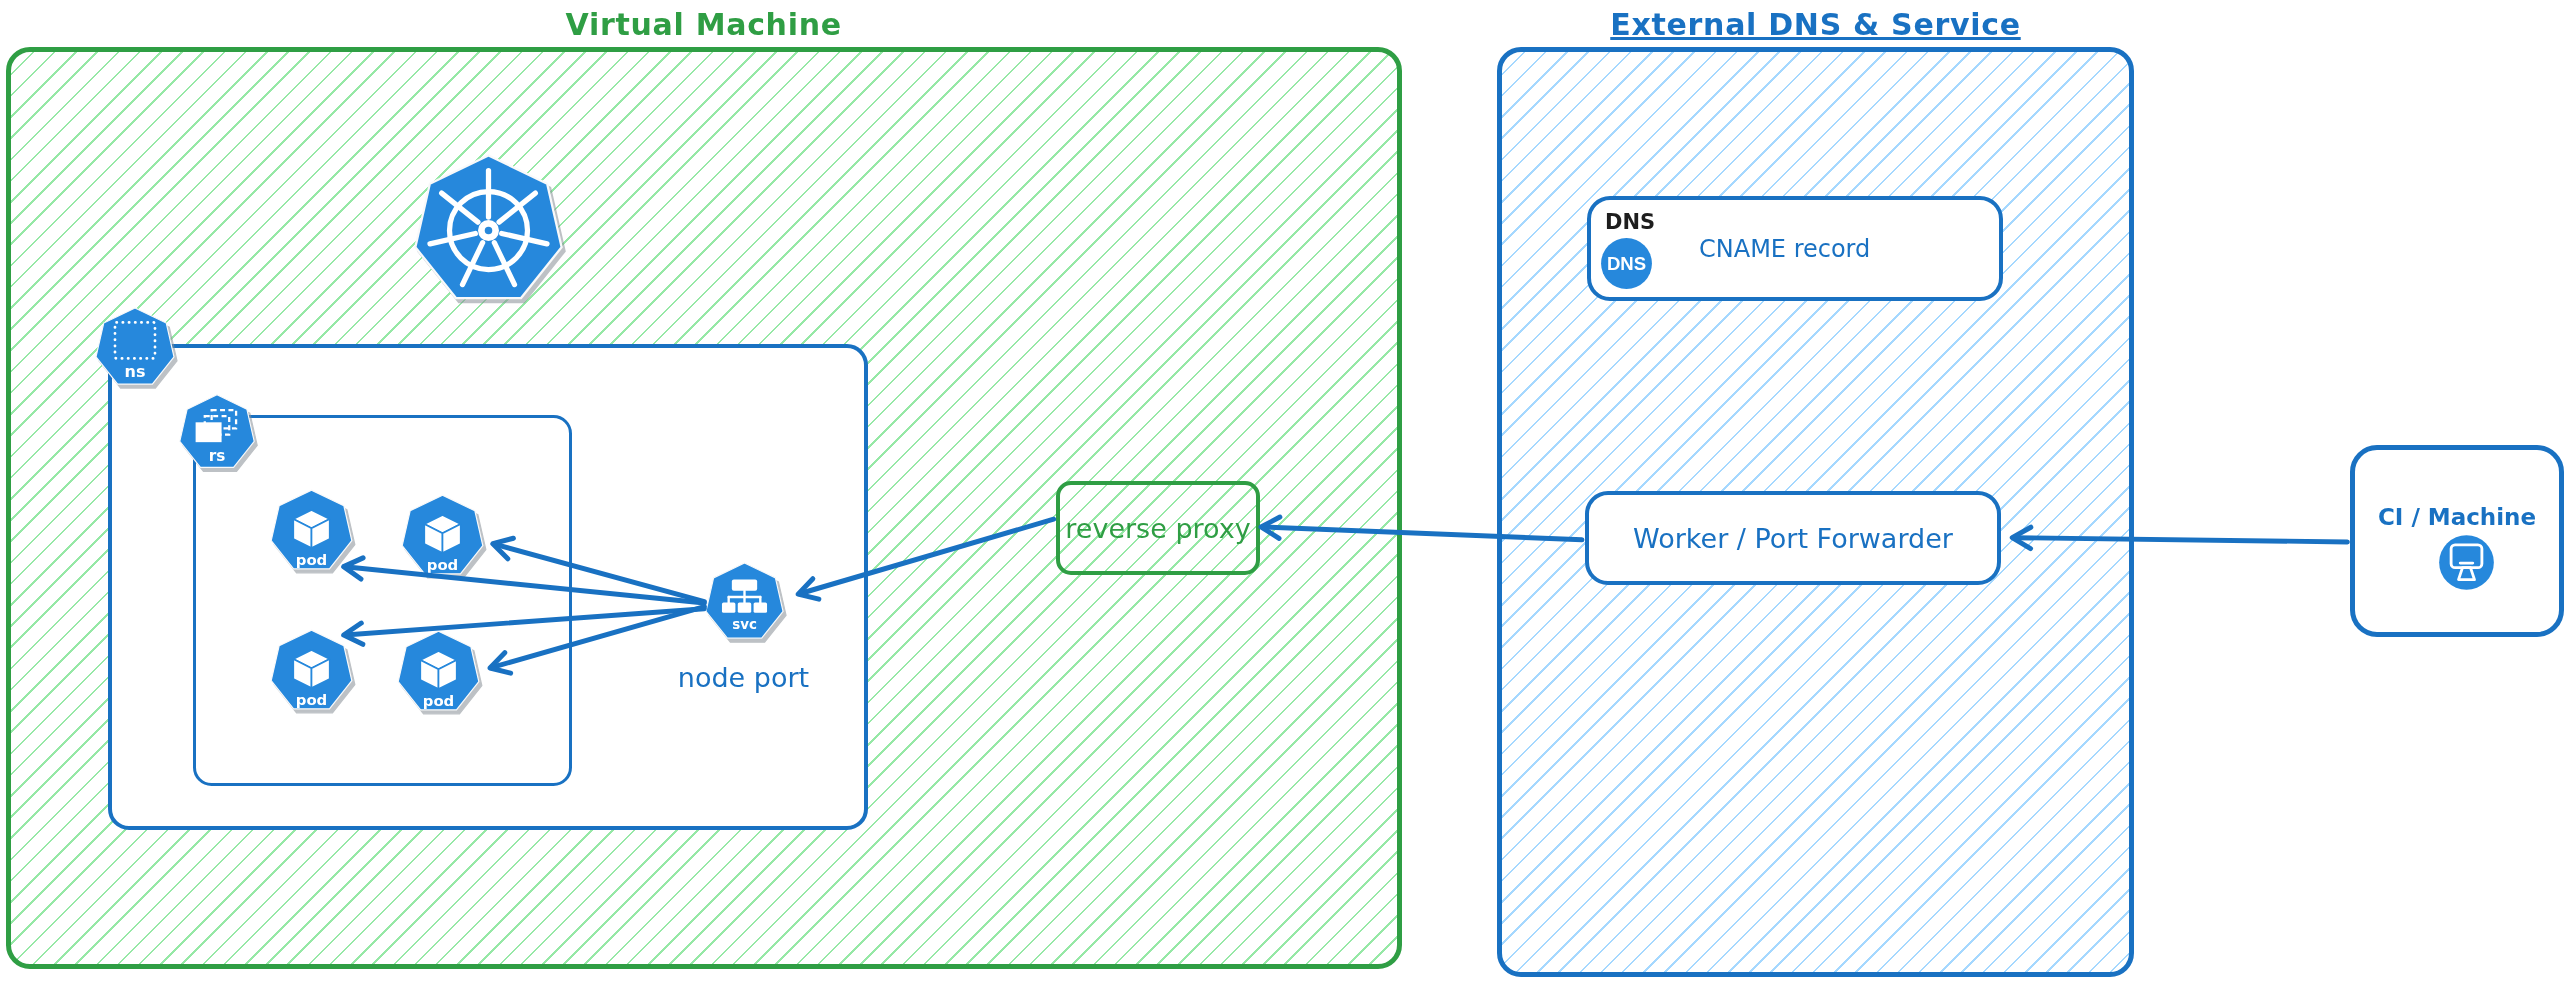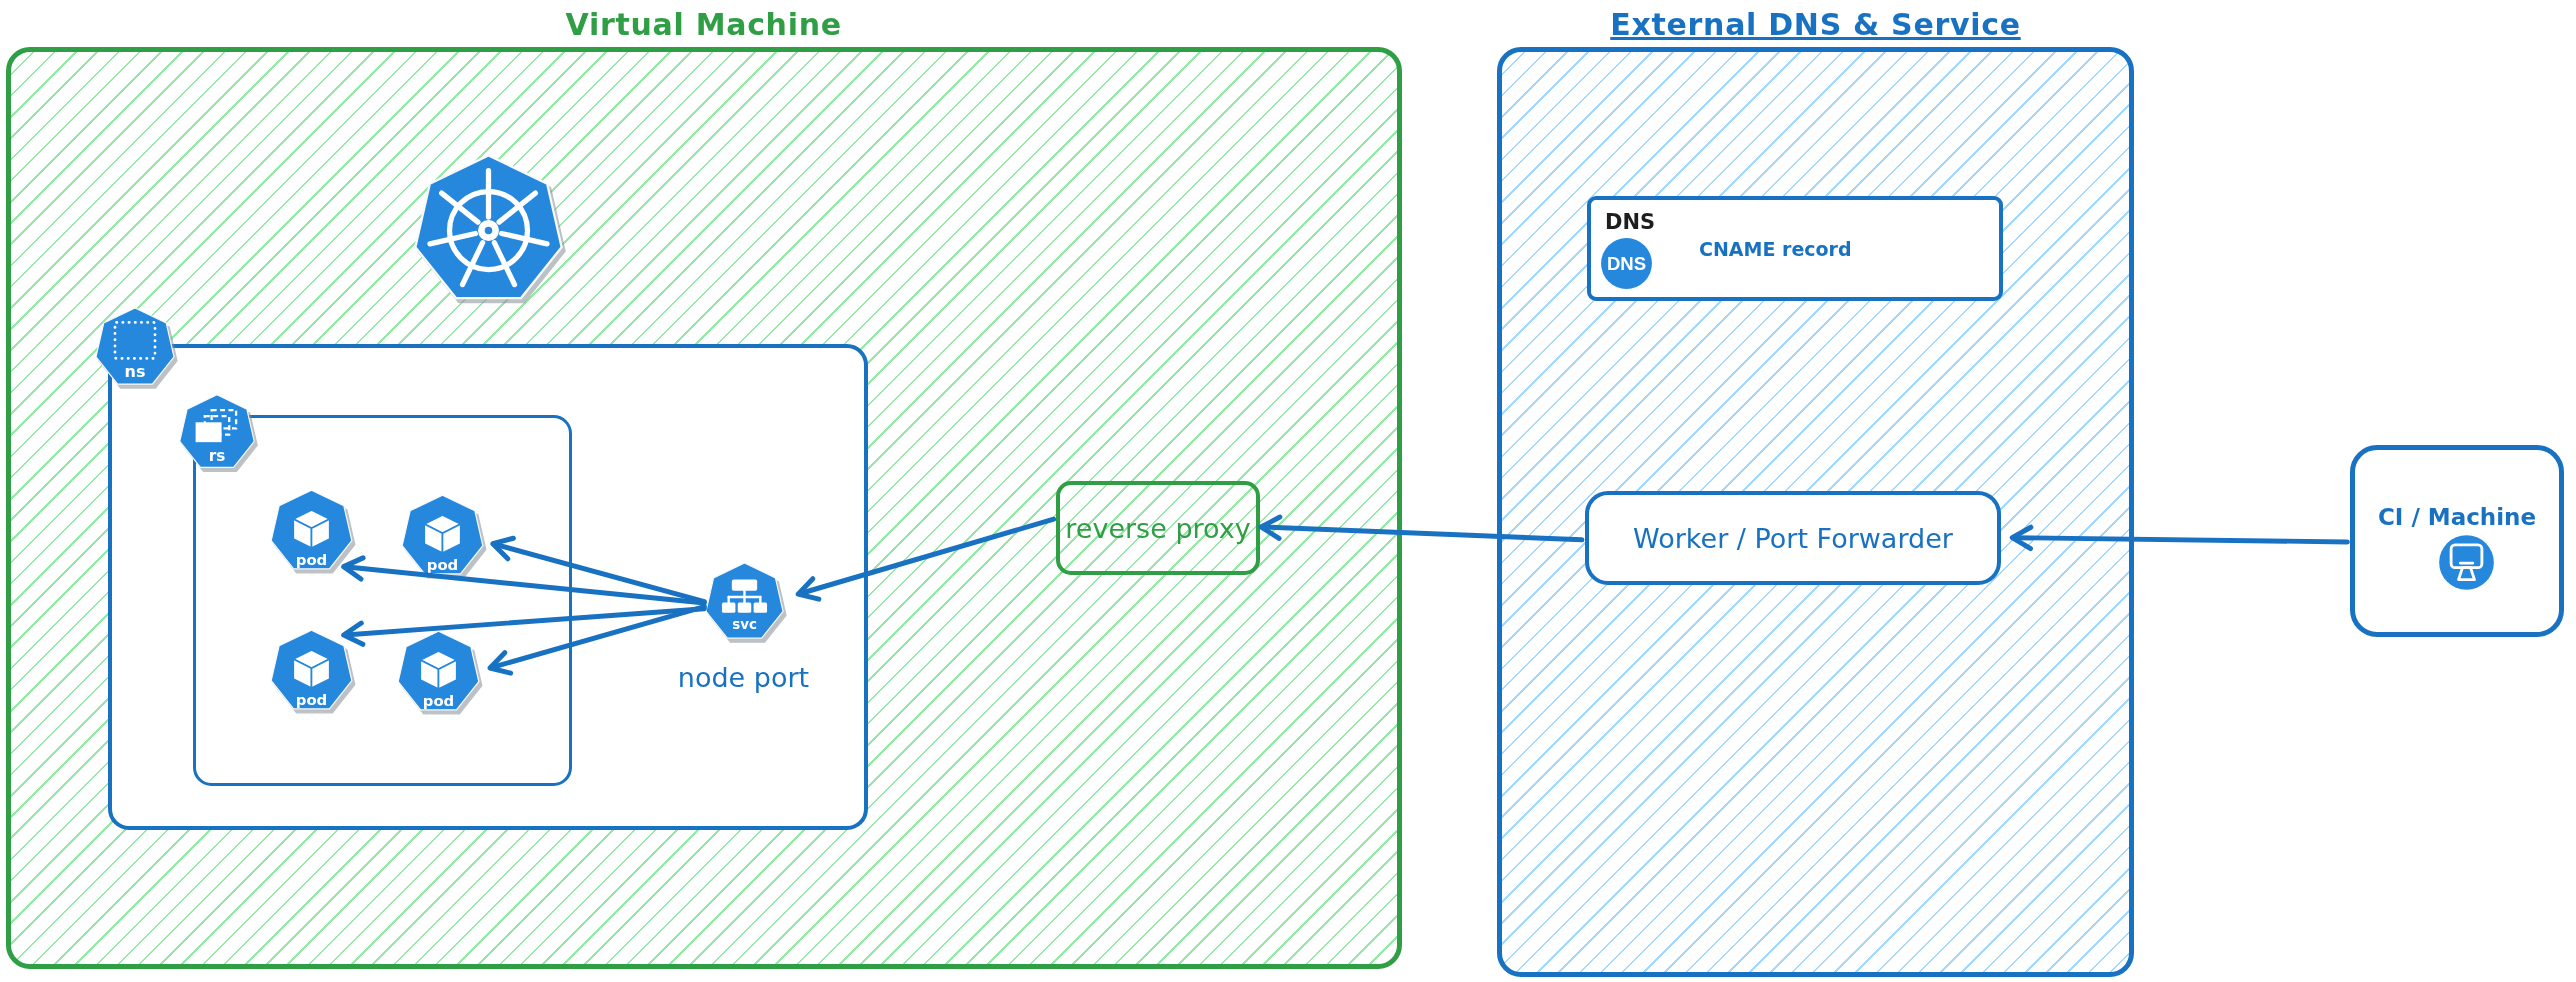"DNS" .dns-box { border-radius: 9px -> 23px }
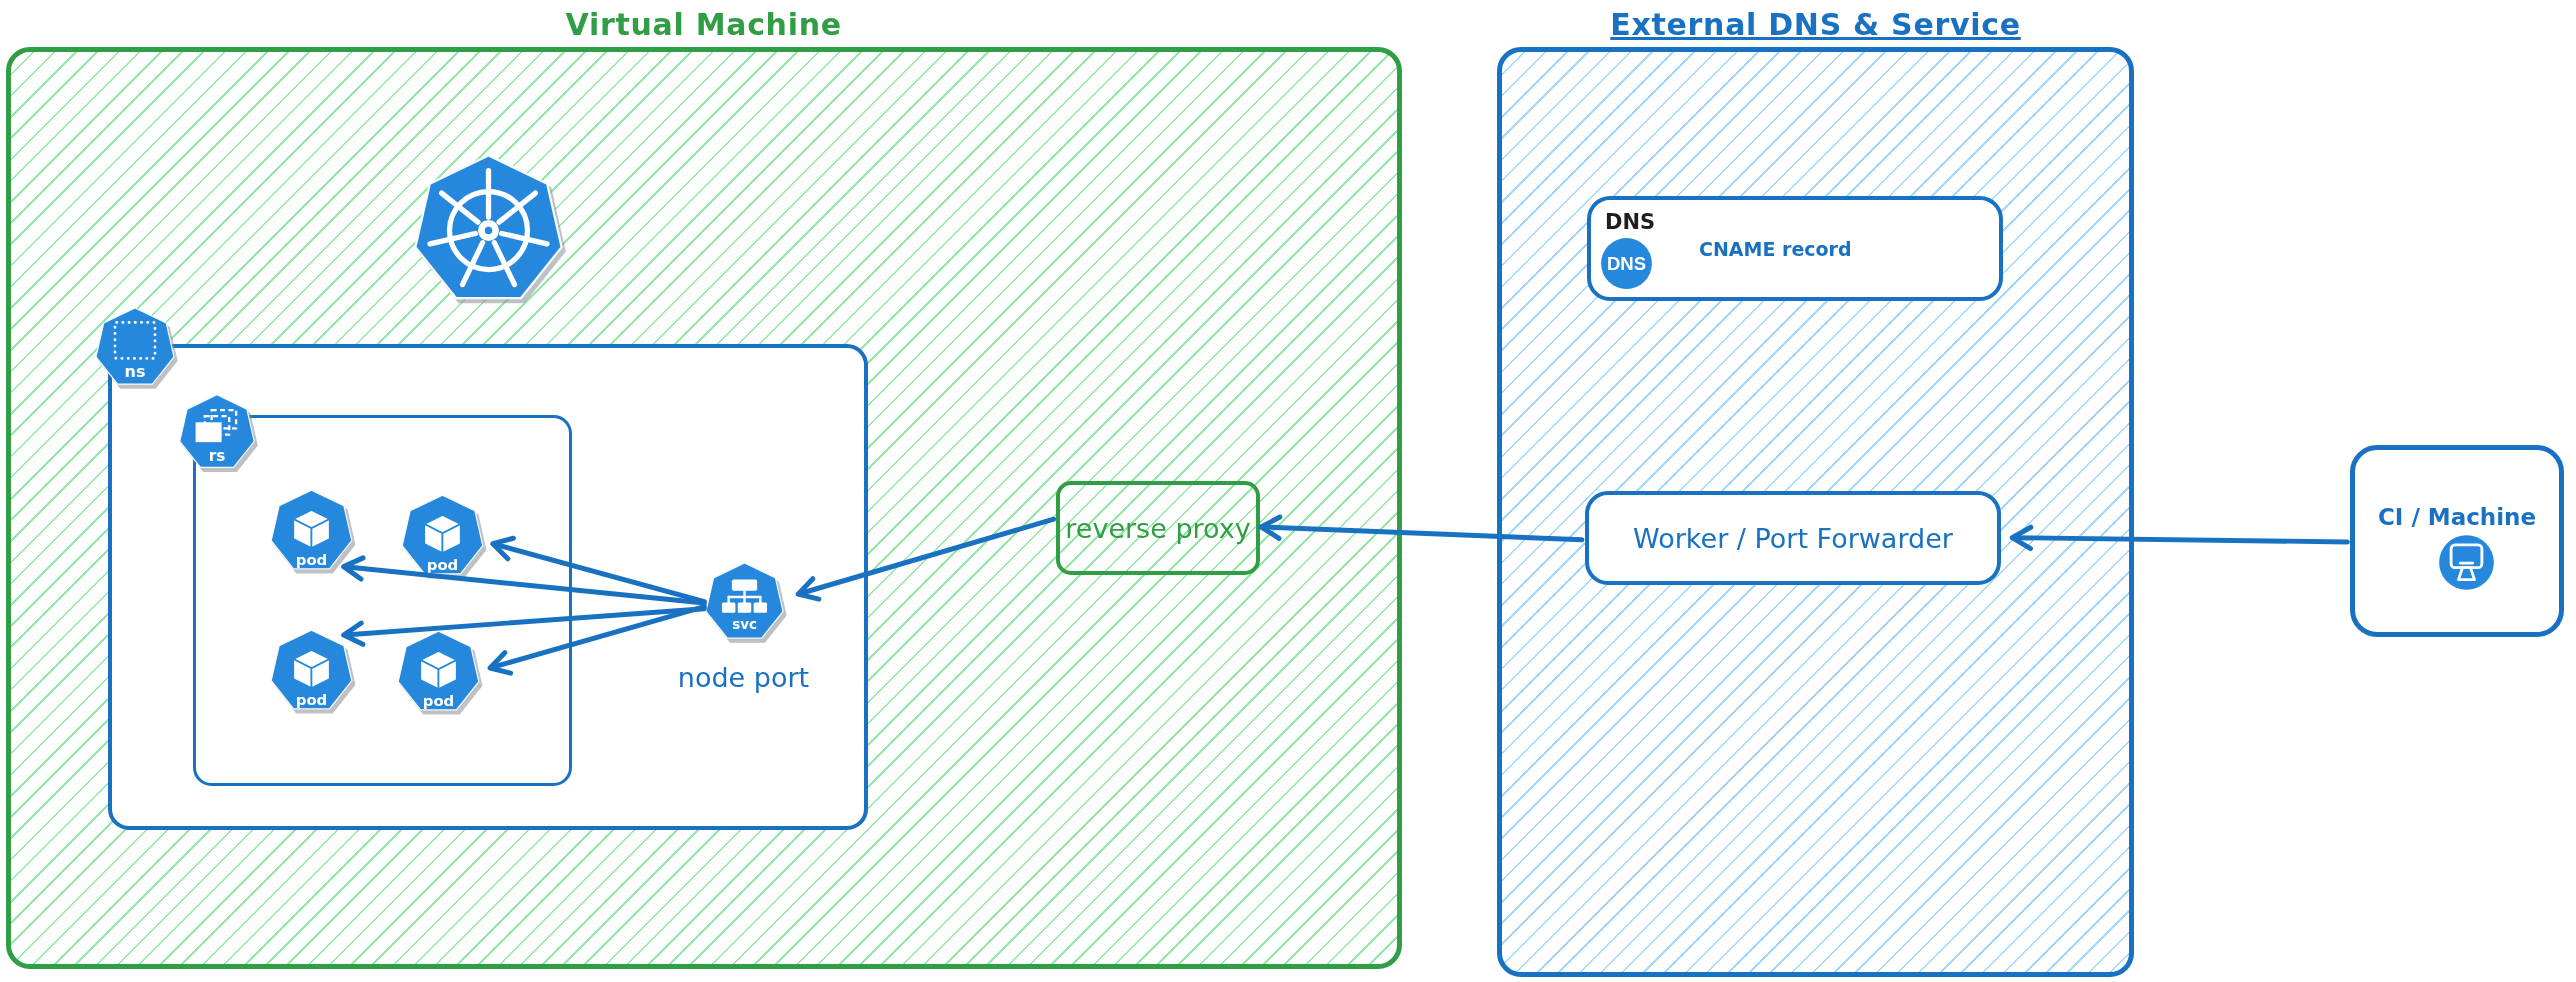"CNAME record" .cname-label { font-size: 19px -> 24px; font-weight: bold -> none }
